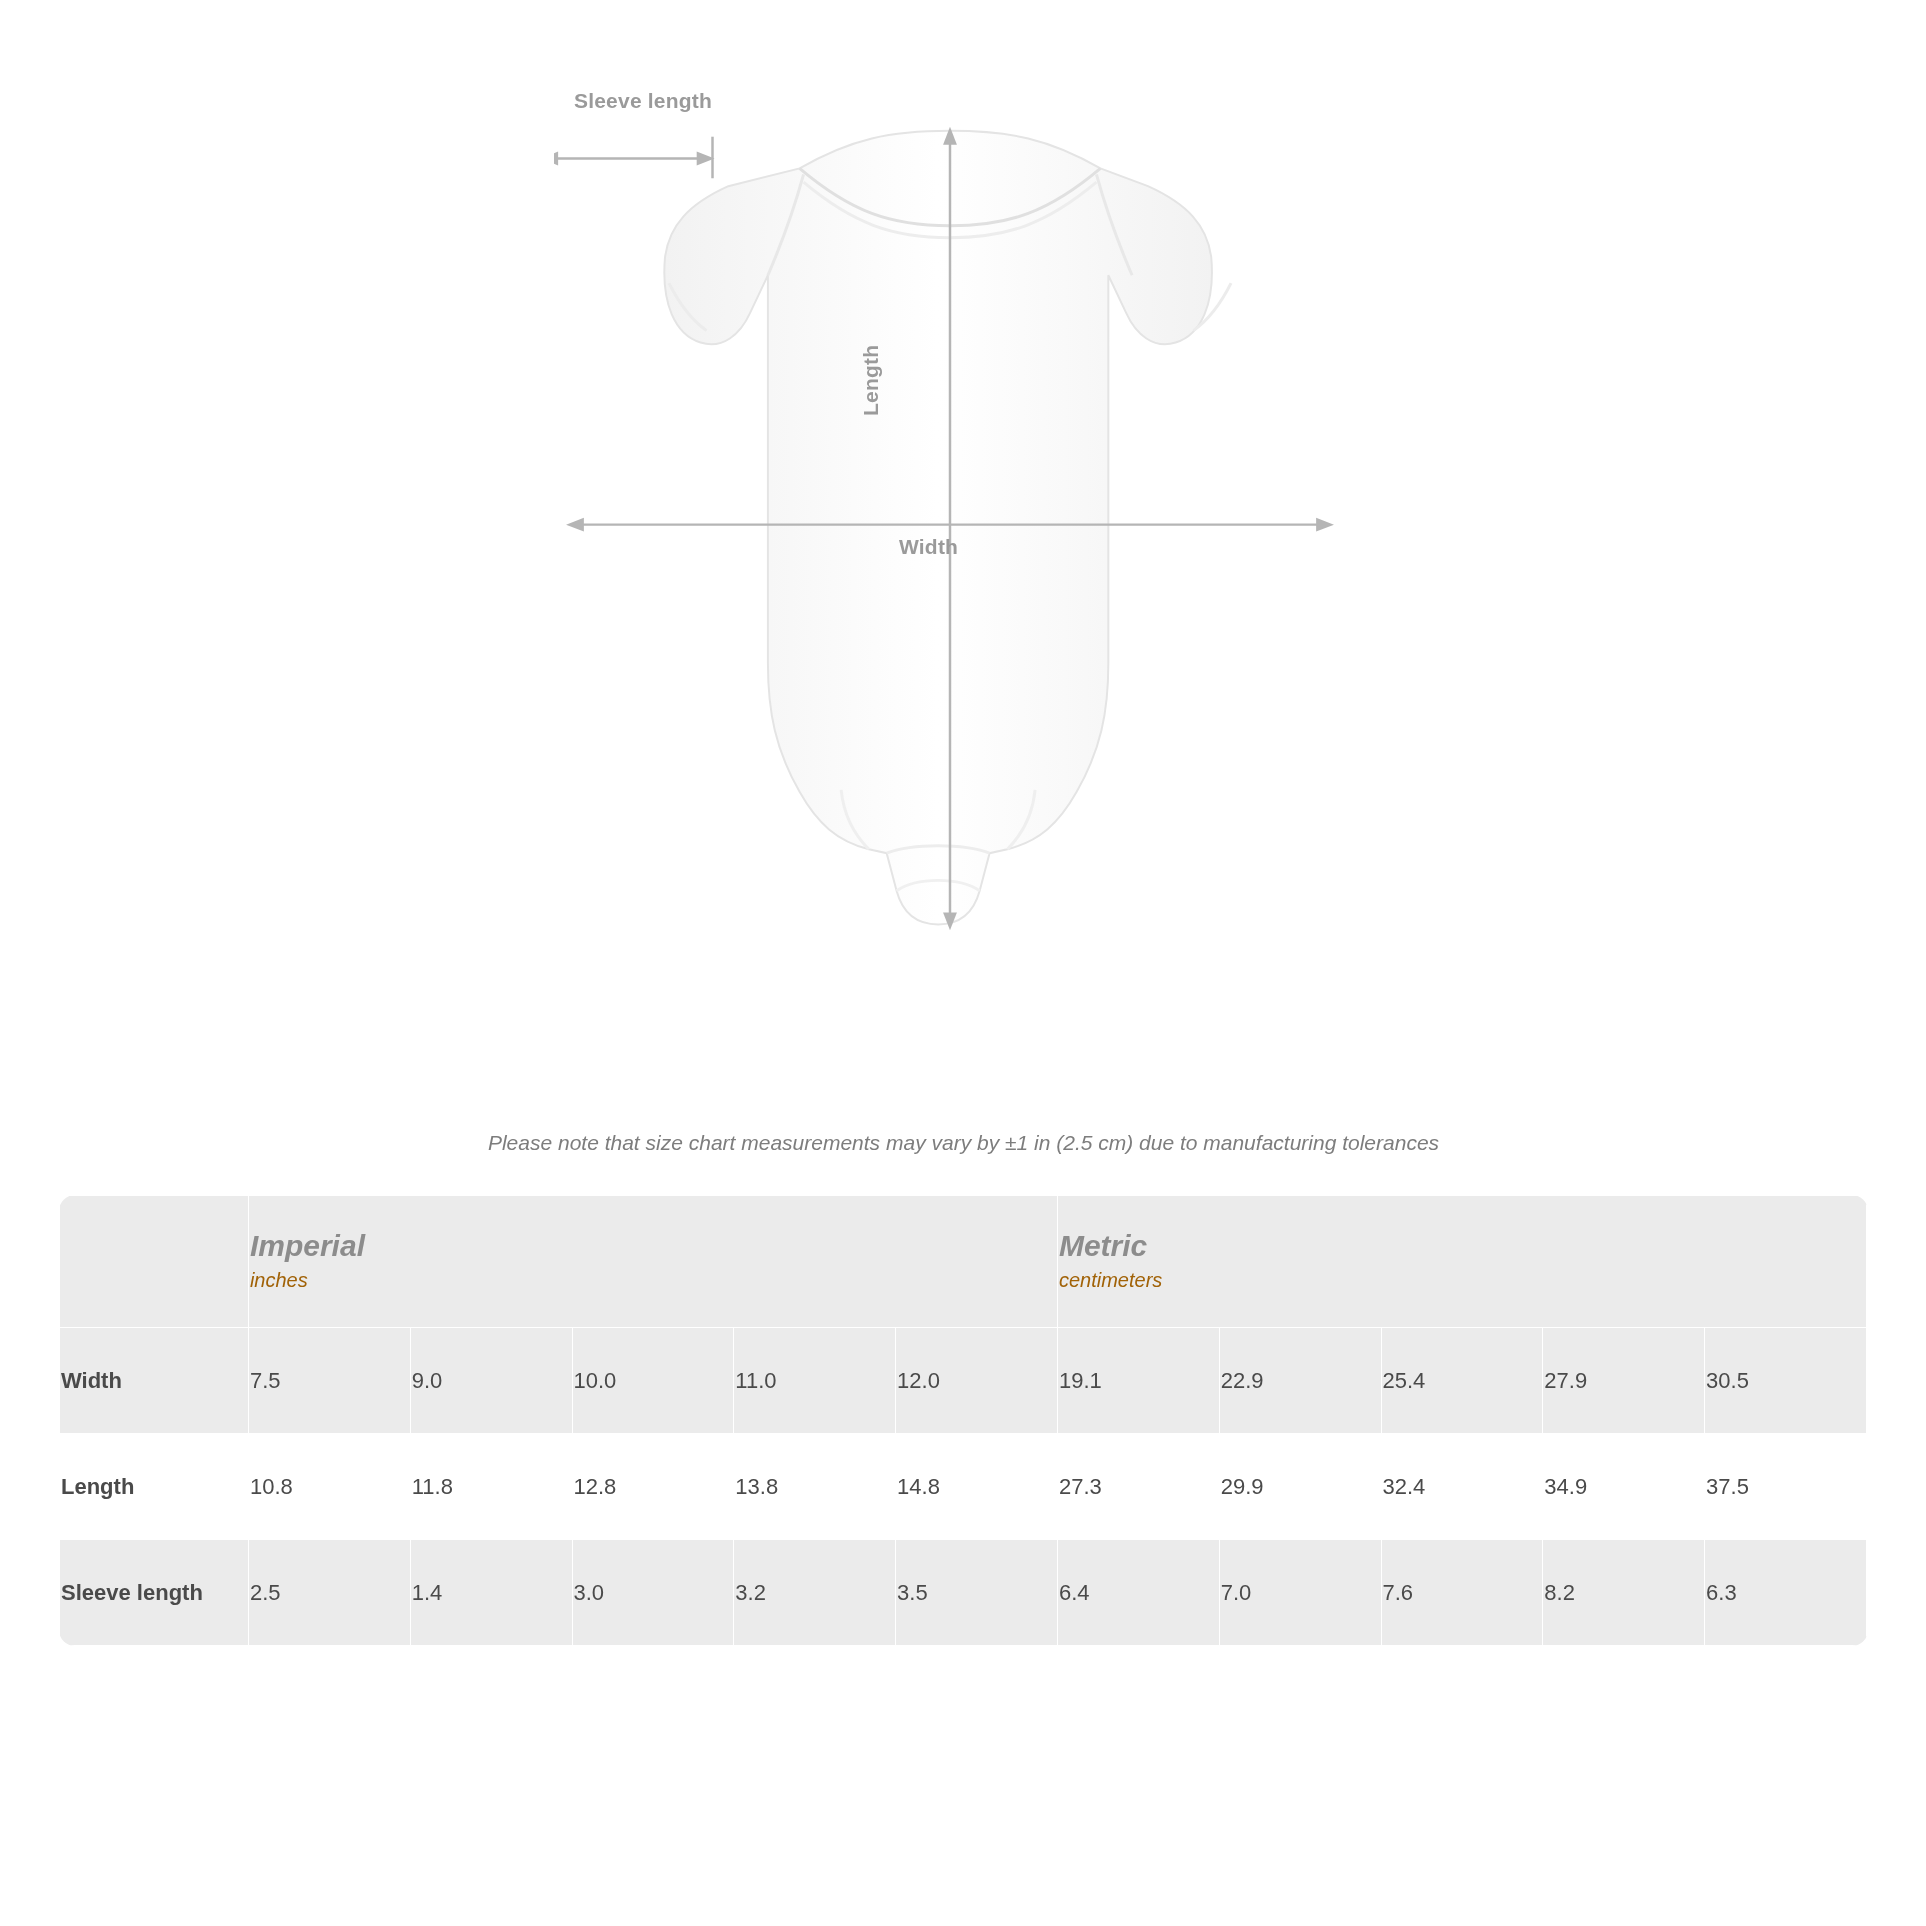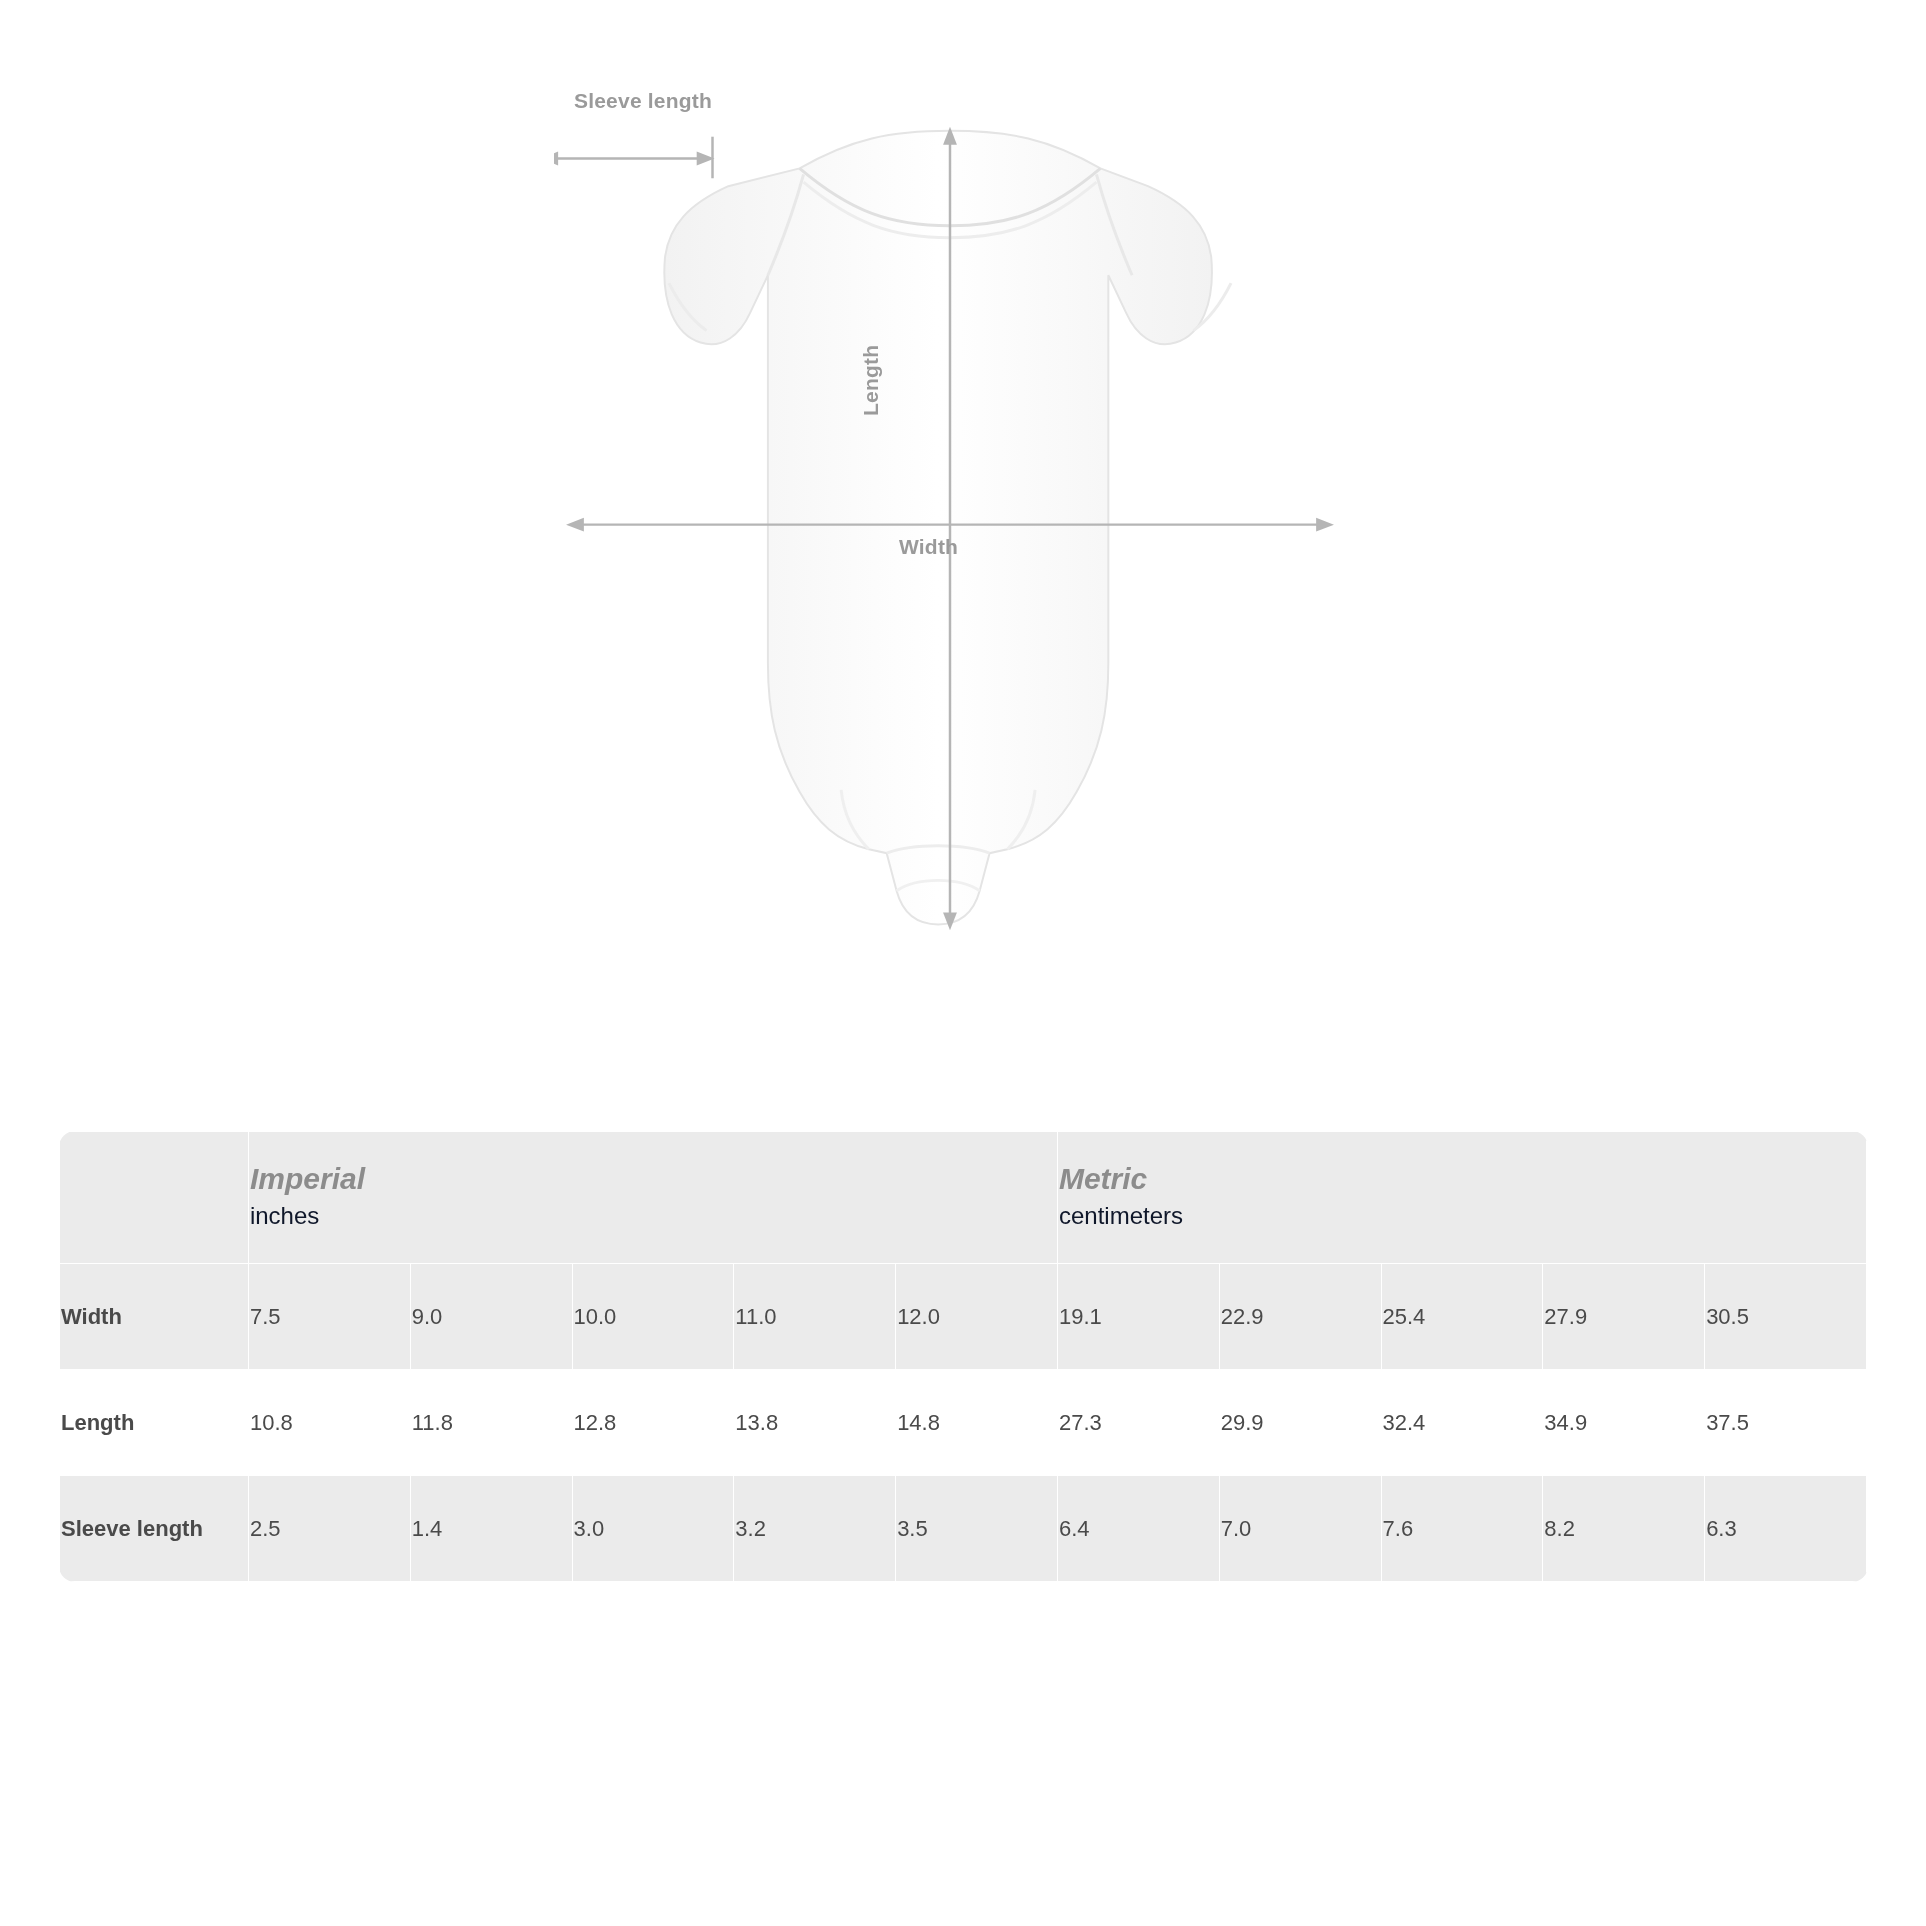"Please note that size chart" p.chart-note { html: none -> <p>Please note that size chart measurements may vary by ±1 in (2.5 cm) due to manufacturing tolerances</p> }
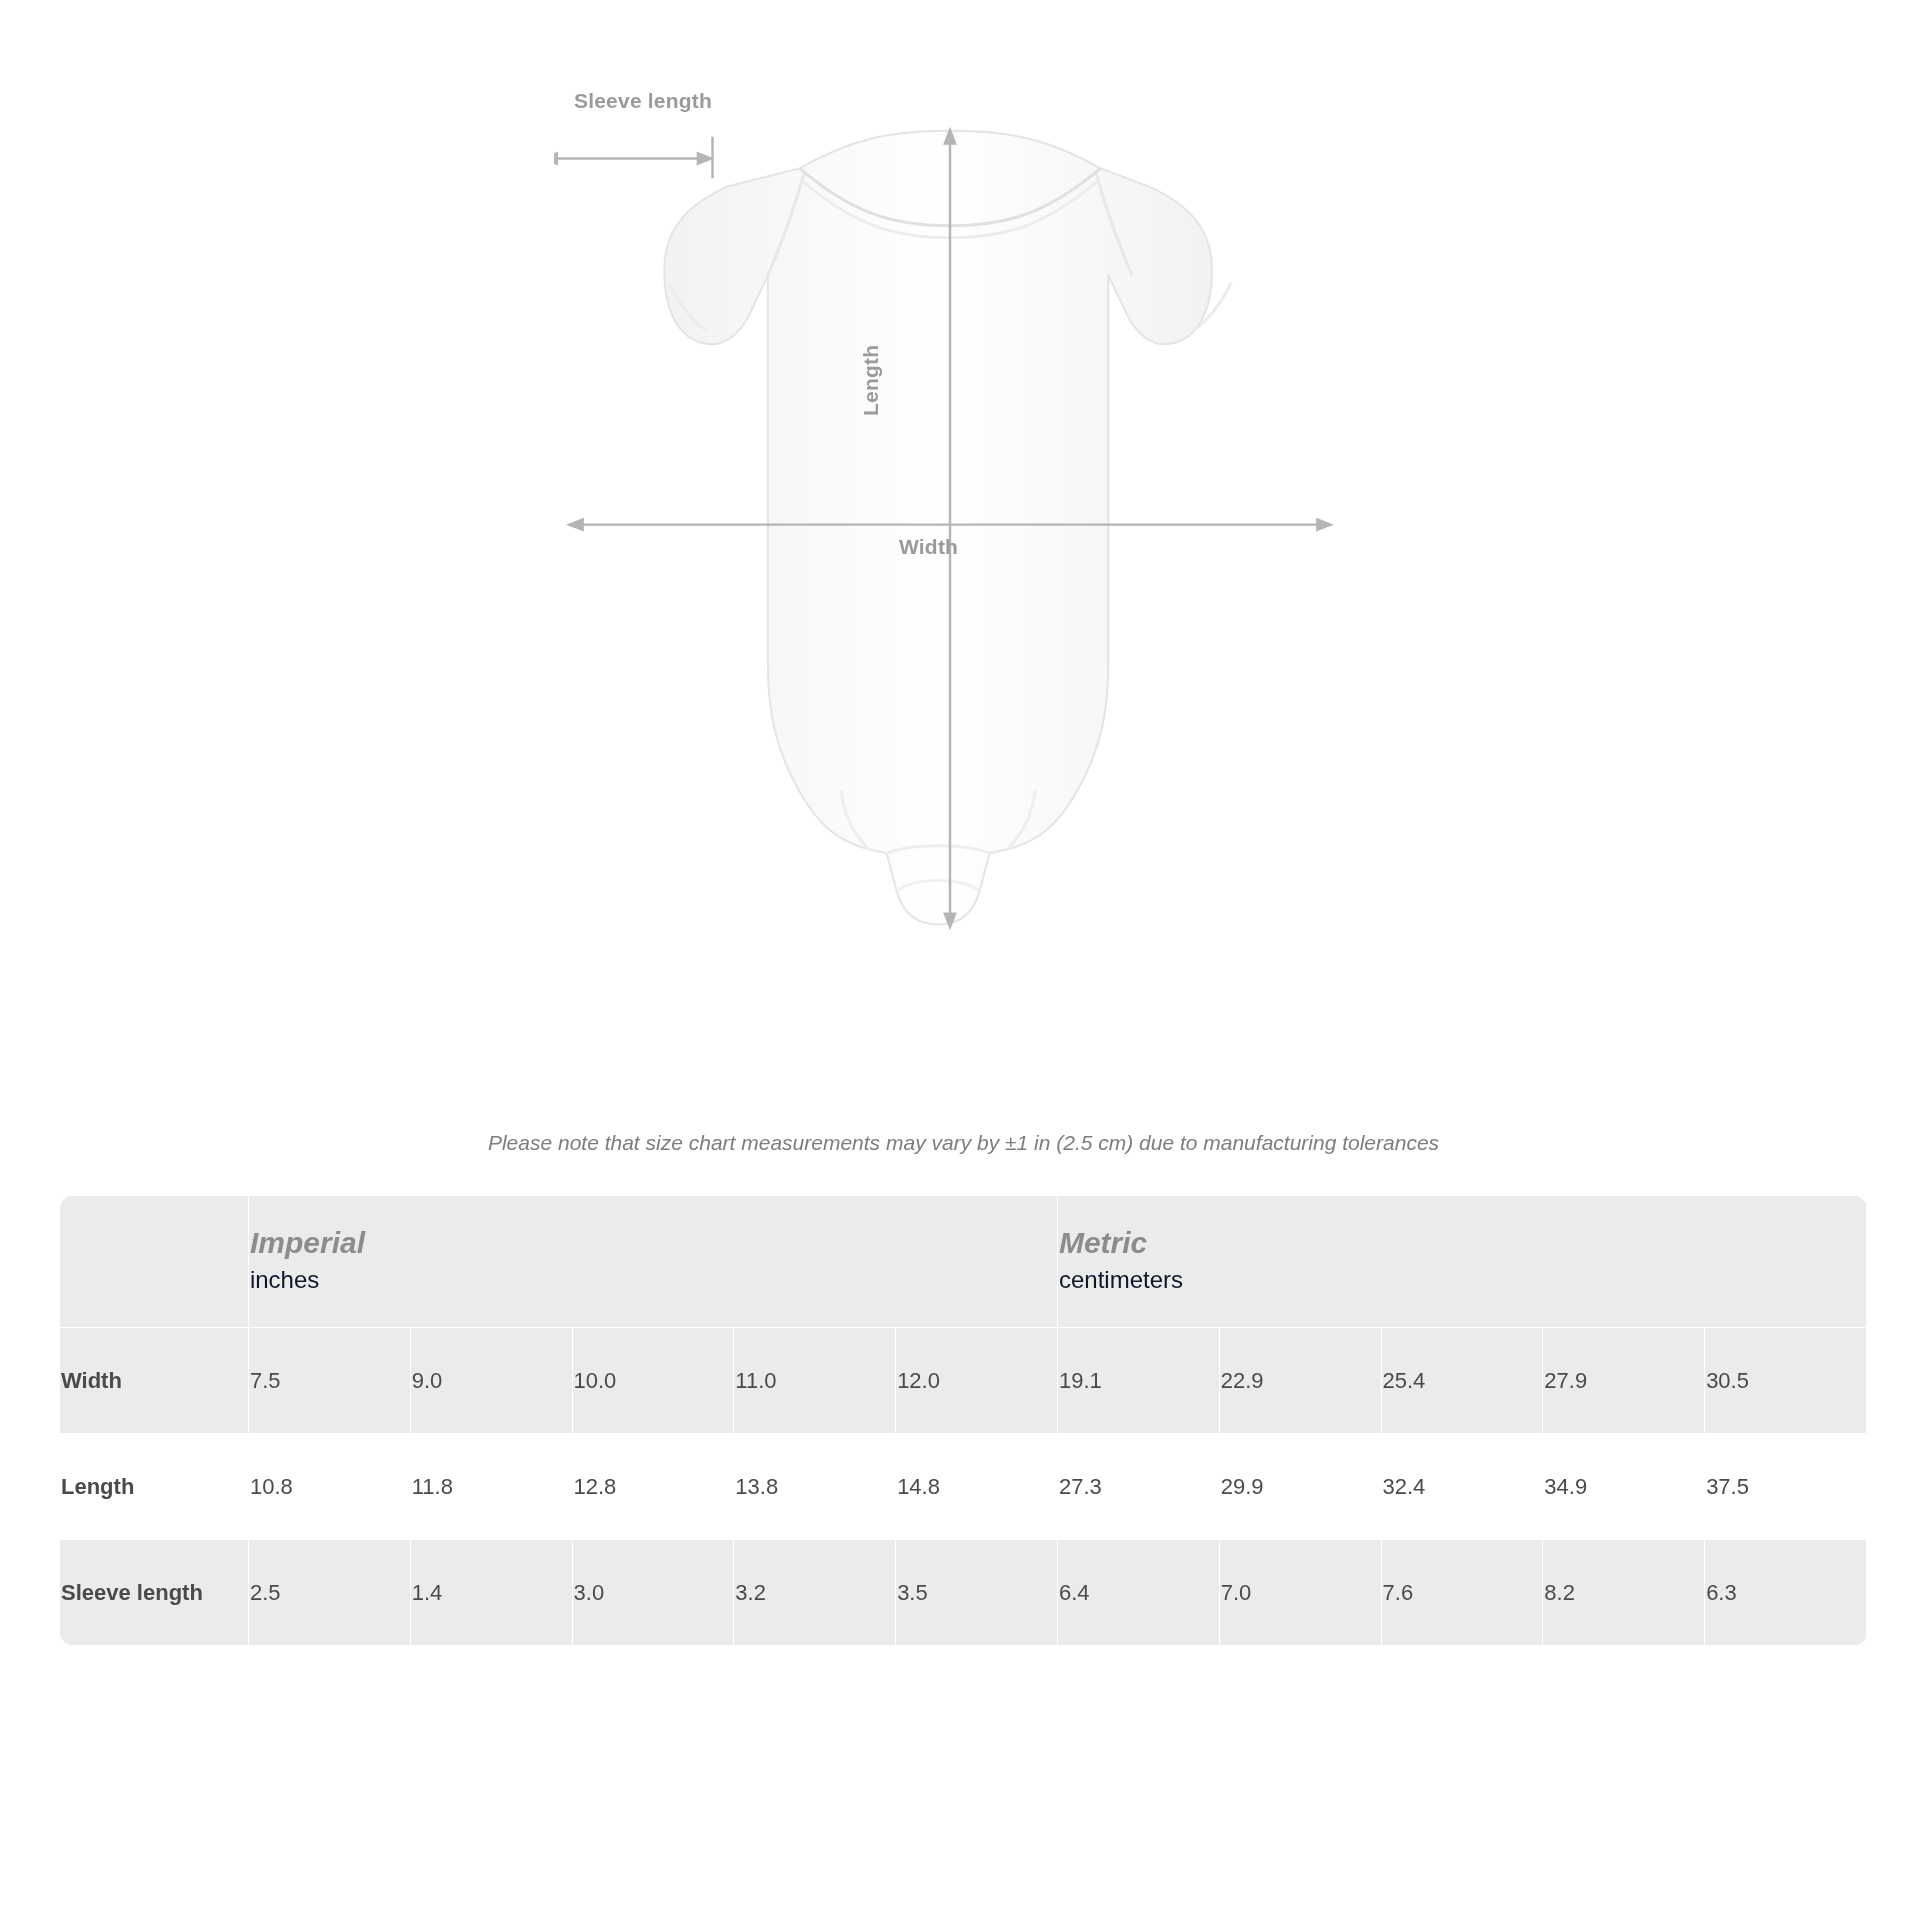"inches" .unit-sub { color: #0f172a -> #a16207; font-size: 24px -> 20px; font-style: none -> italic }
